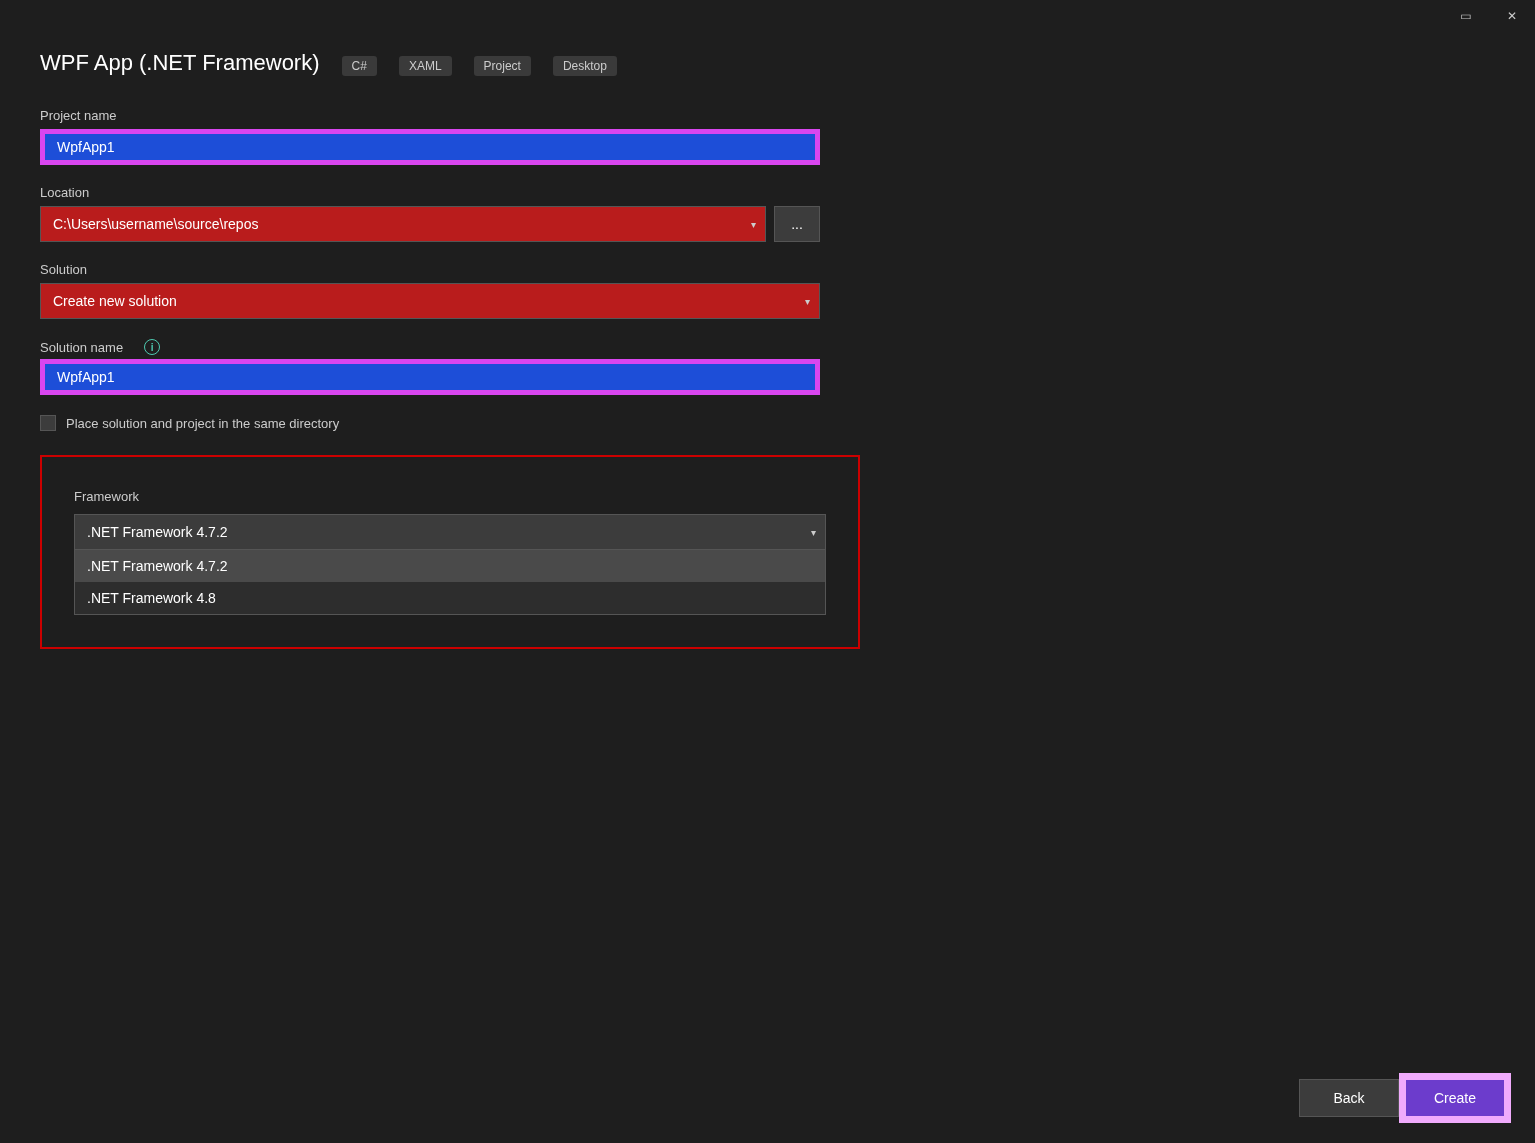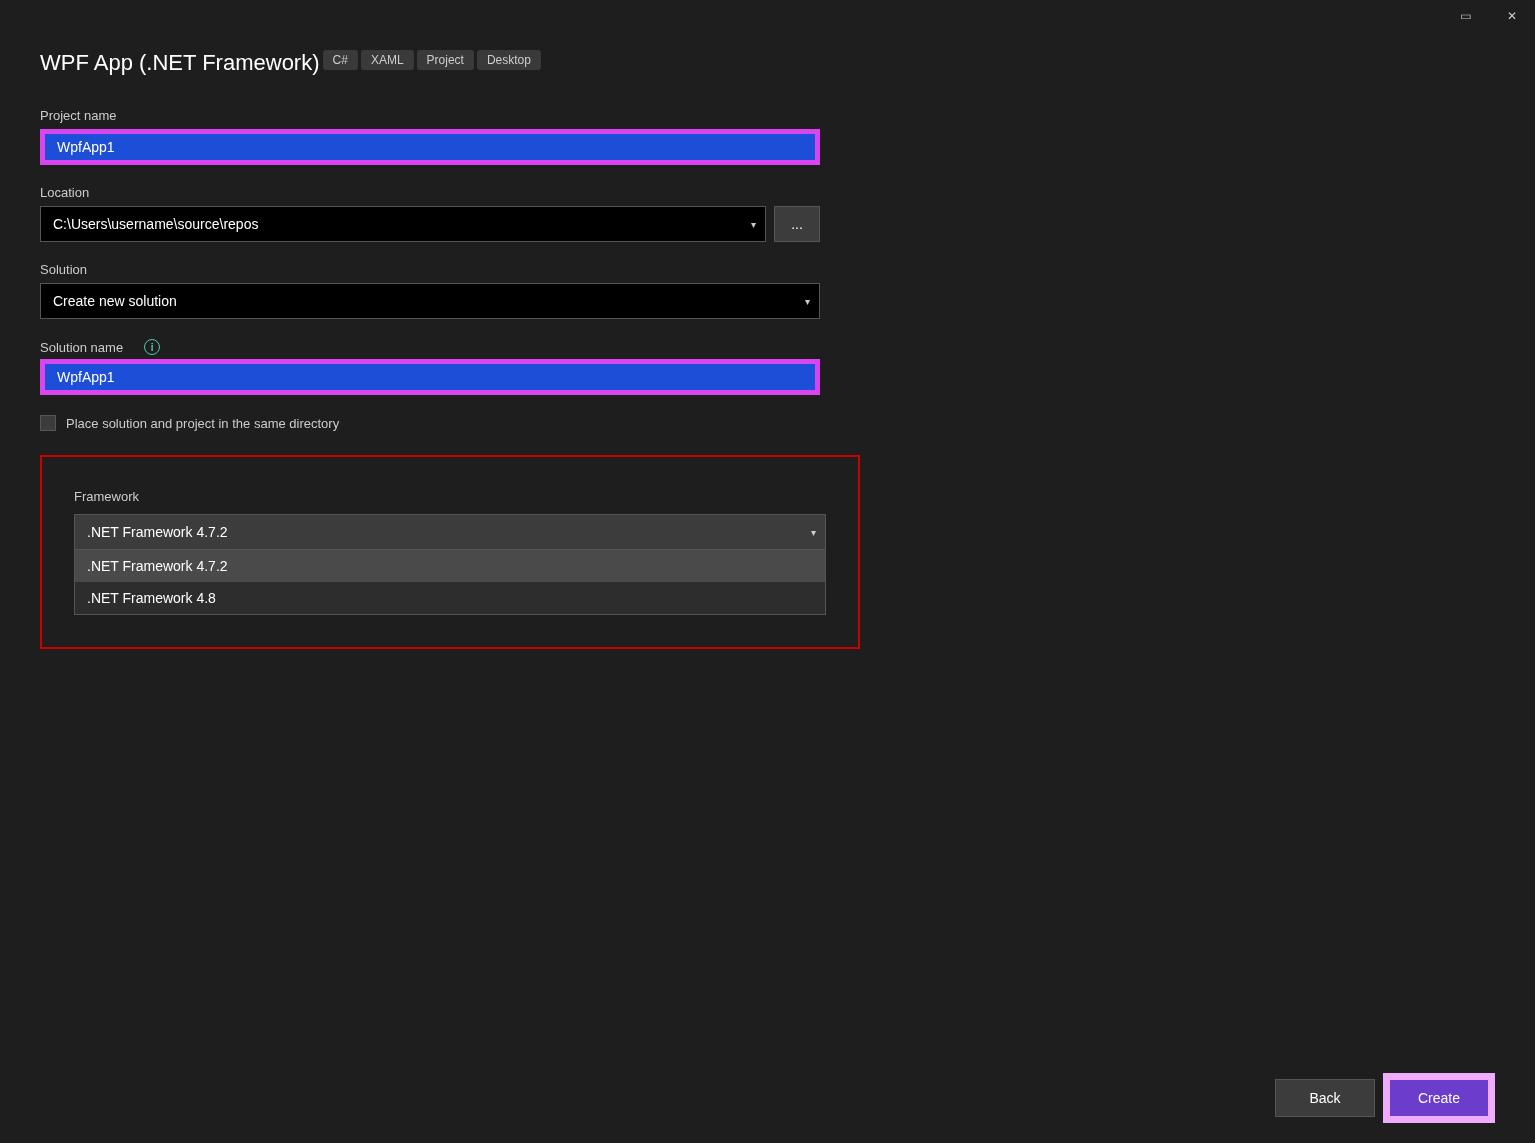"WPF App (.NET Framework)" .project-type-row { align-items: flex-start -> flex-end; gap: 3px -> 22px }
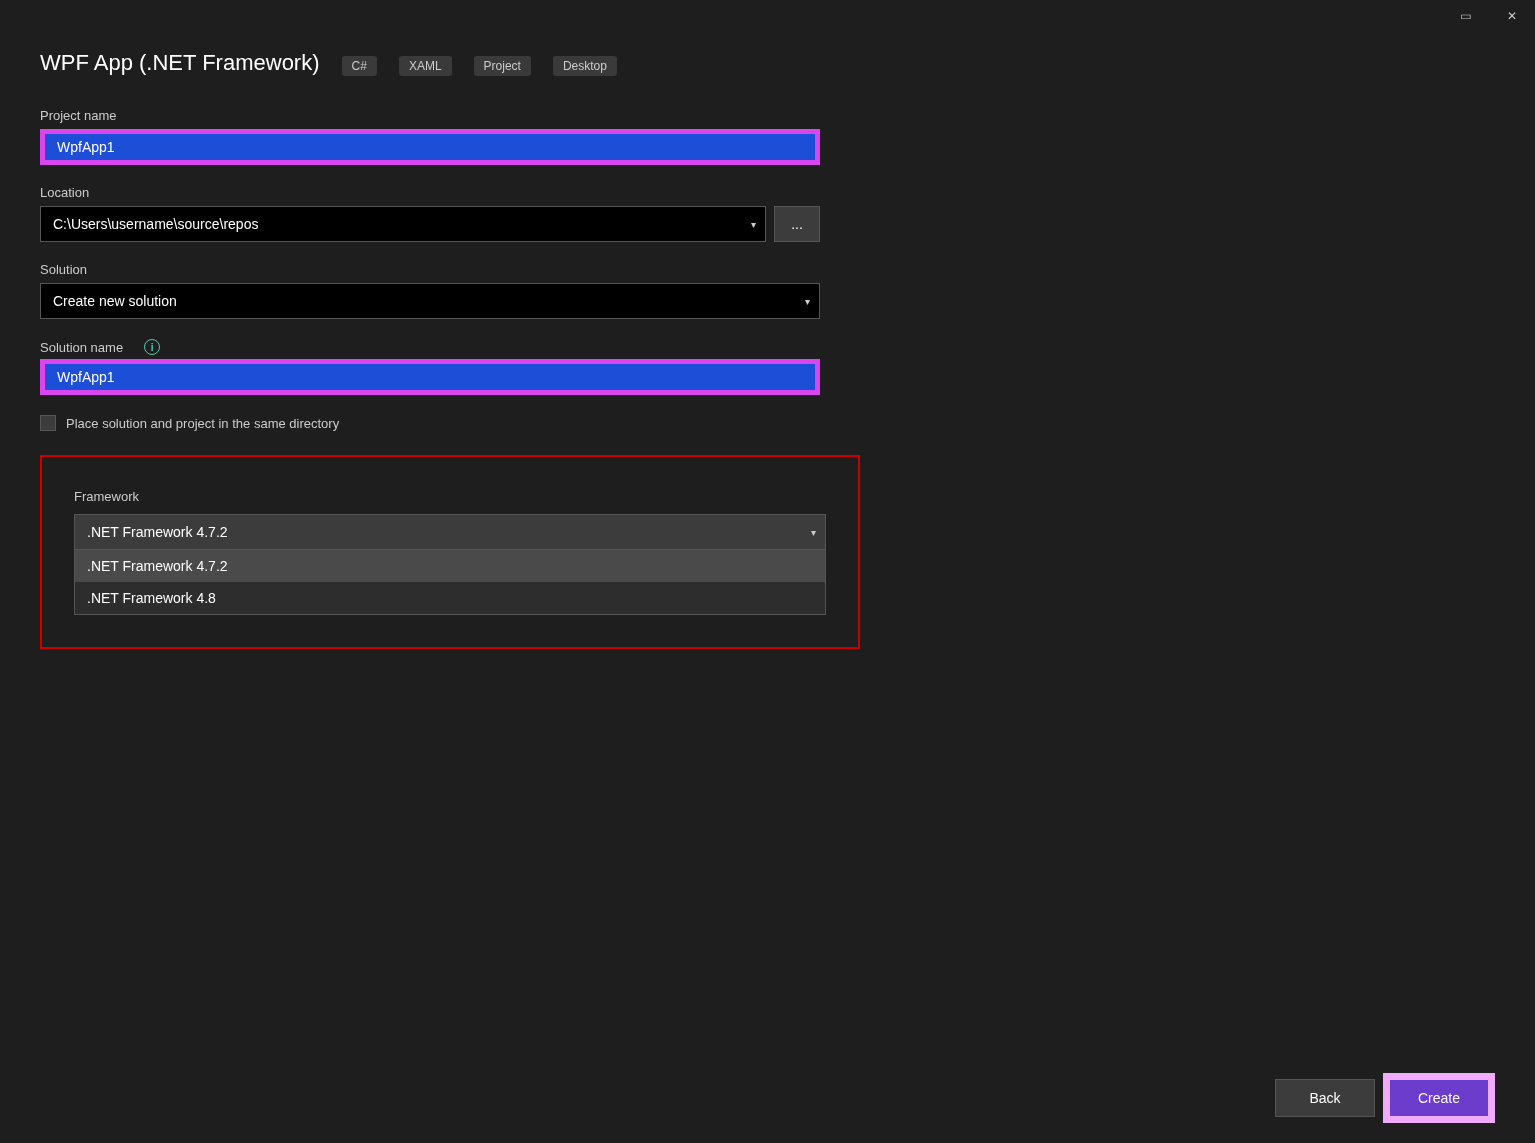"C:\Users\username\source\repos" .form-select { background-color: #000000 -> #b91c1c }
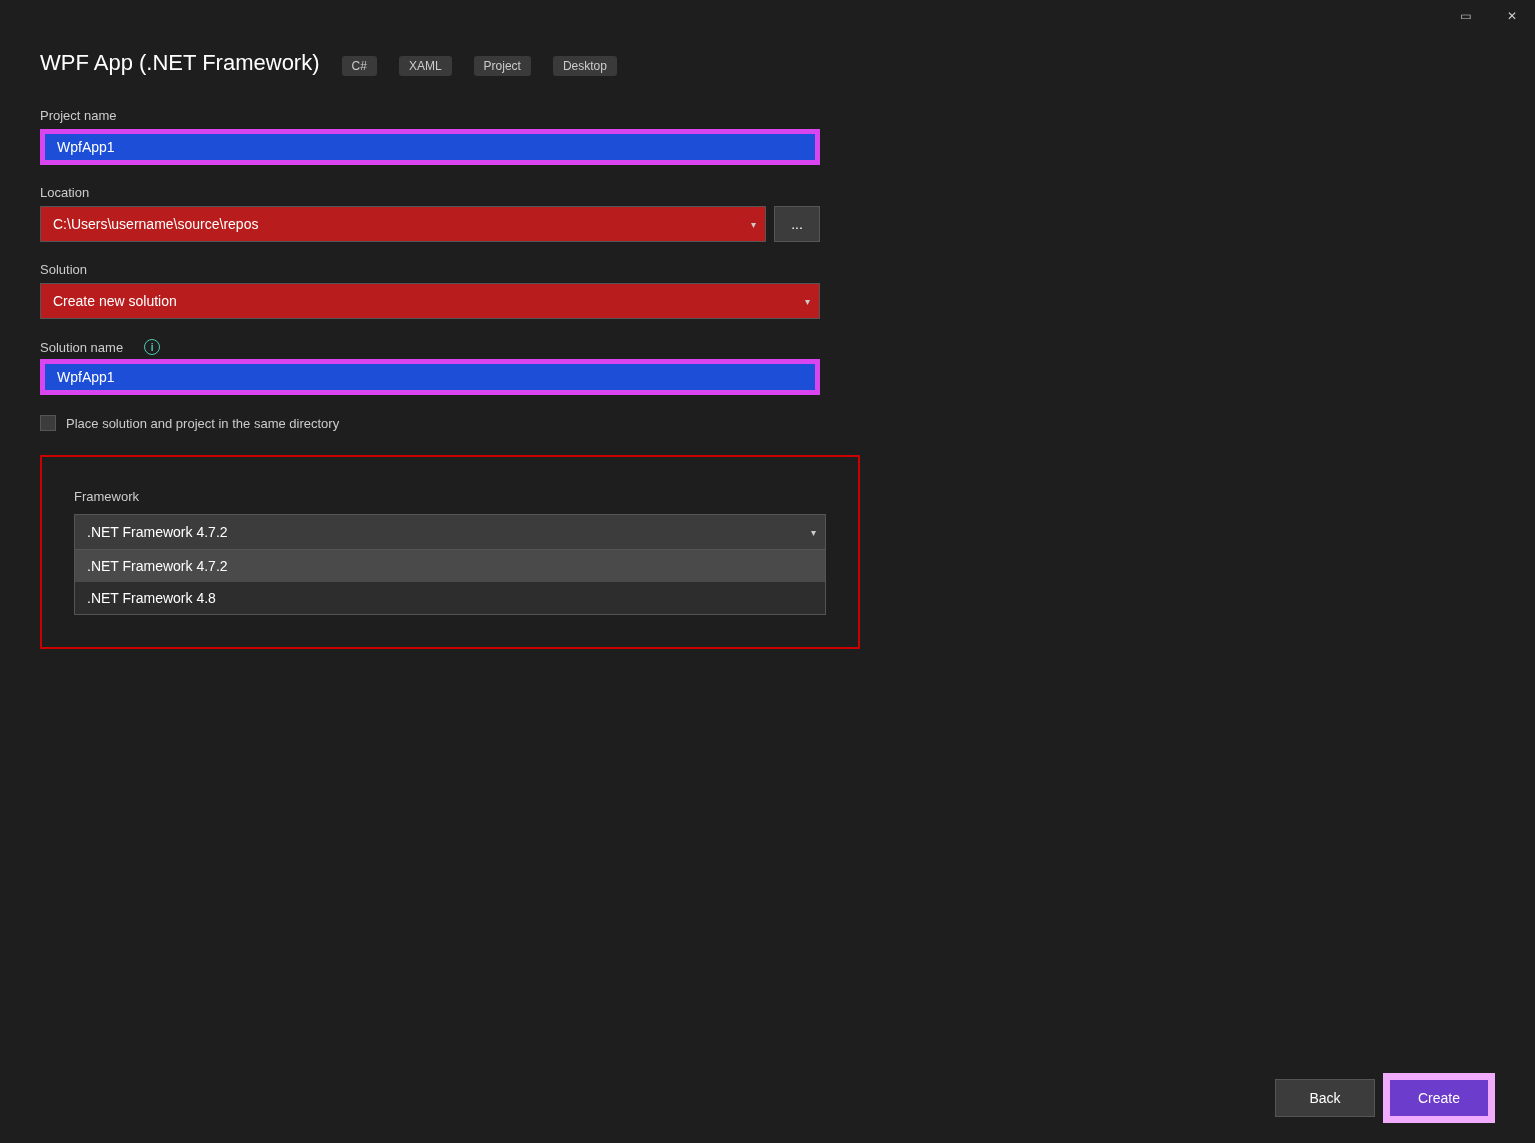"Back" .footer { gap: 8px -> none; right: 16px -> 0 }
